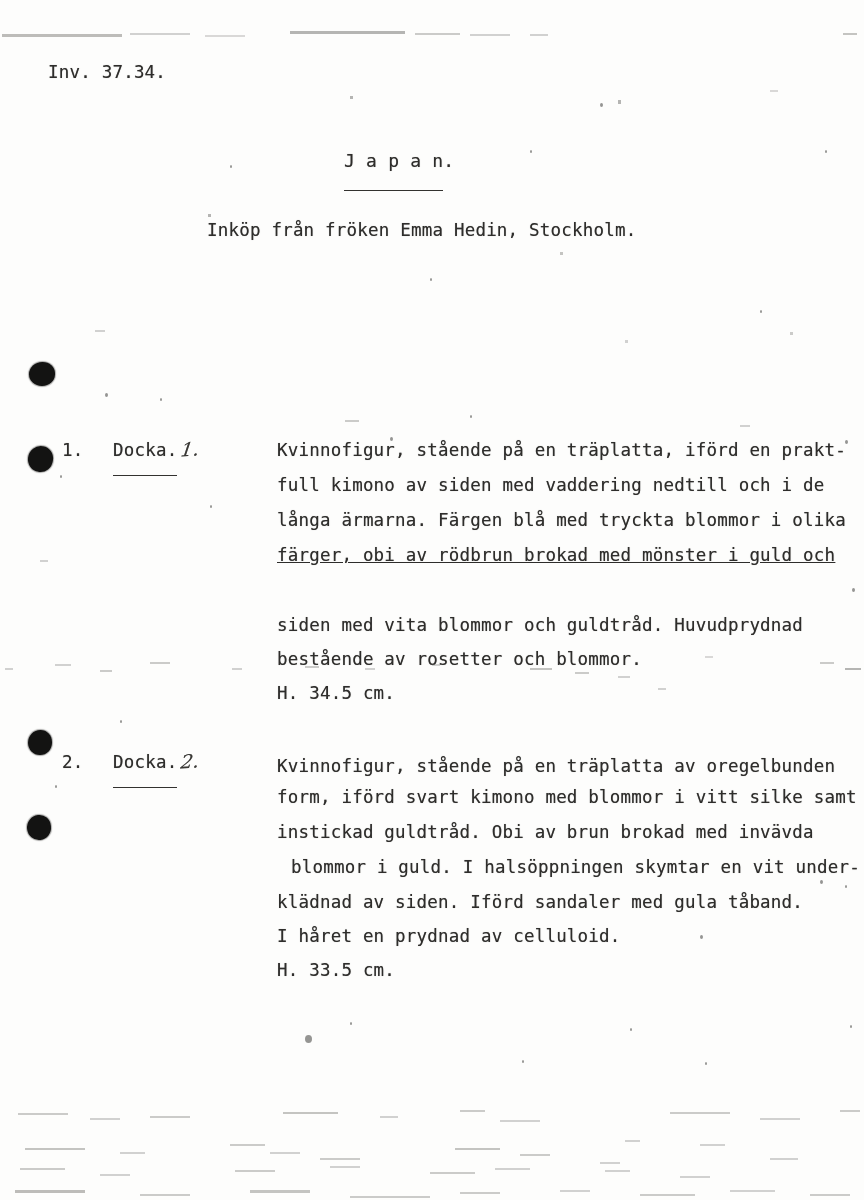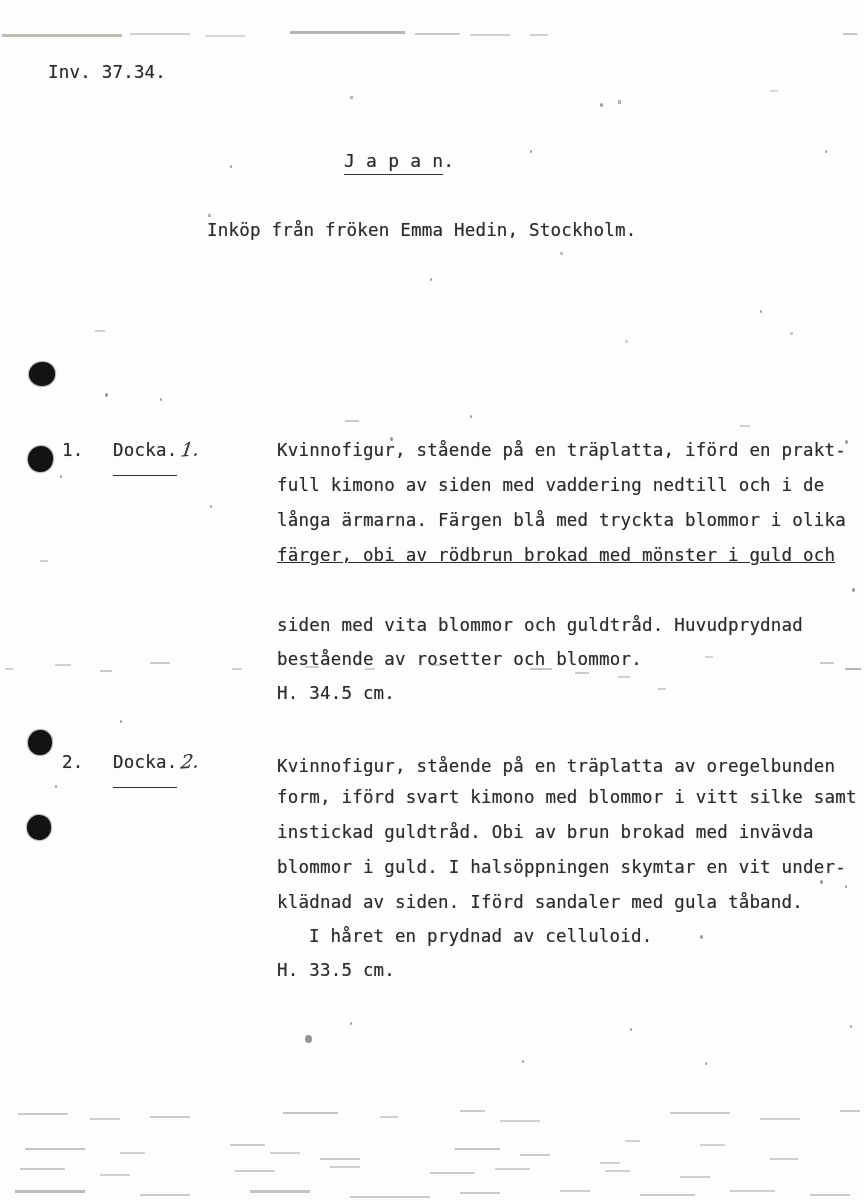"J a p a n" .title-underline { padding-bottom: 3px -> 19px }
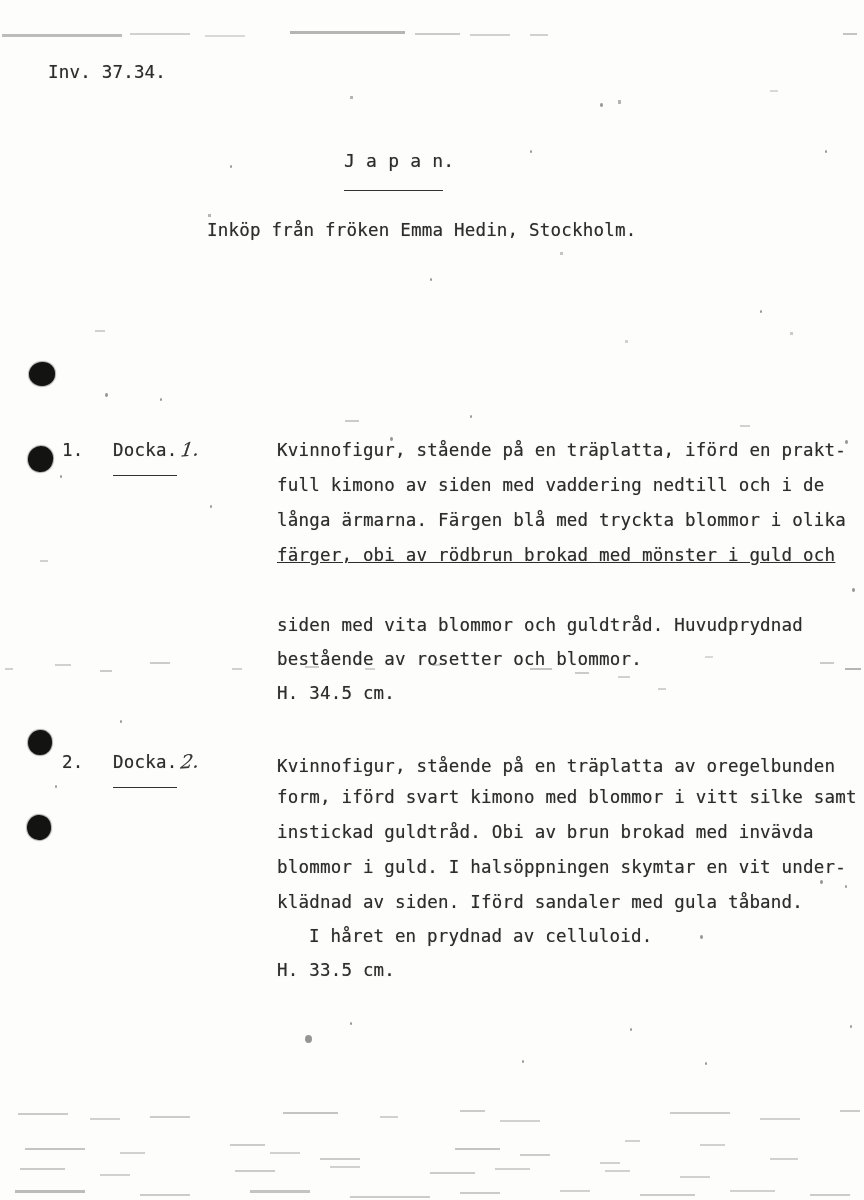"blommor i guld. I halsöppningen" div.desc-line { margin-left: none -> 14px }
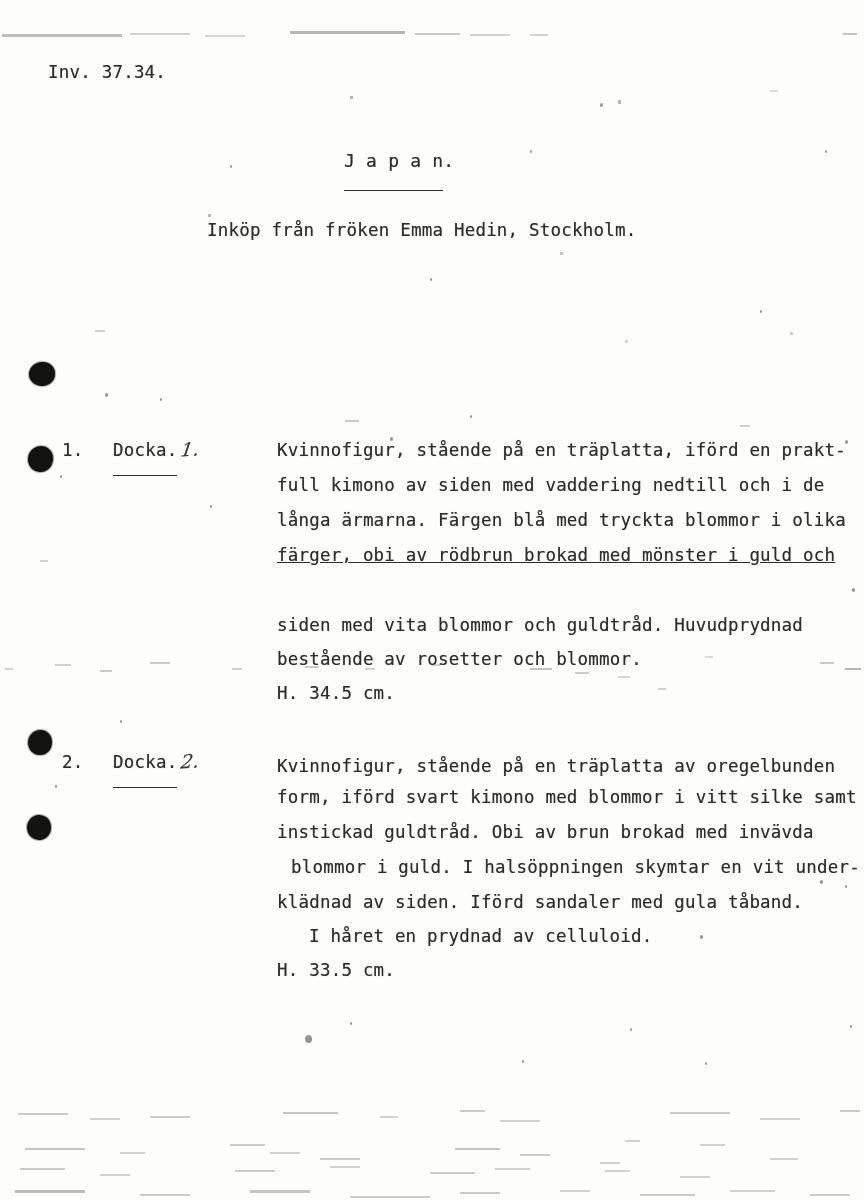"I håret en prydnad av" div.desc-line { margin-left: 32px -> none }
